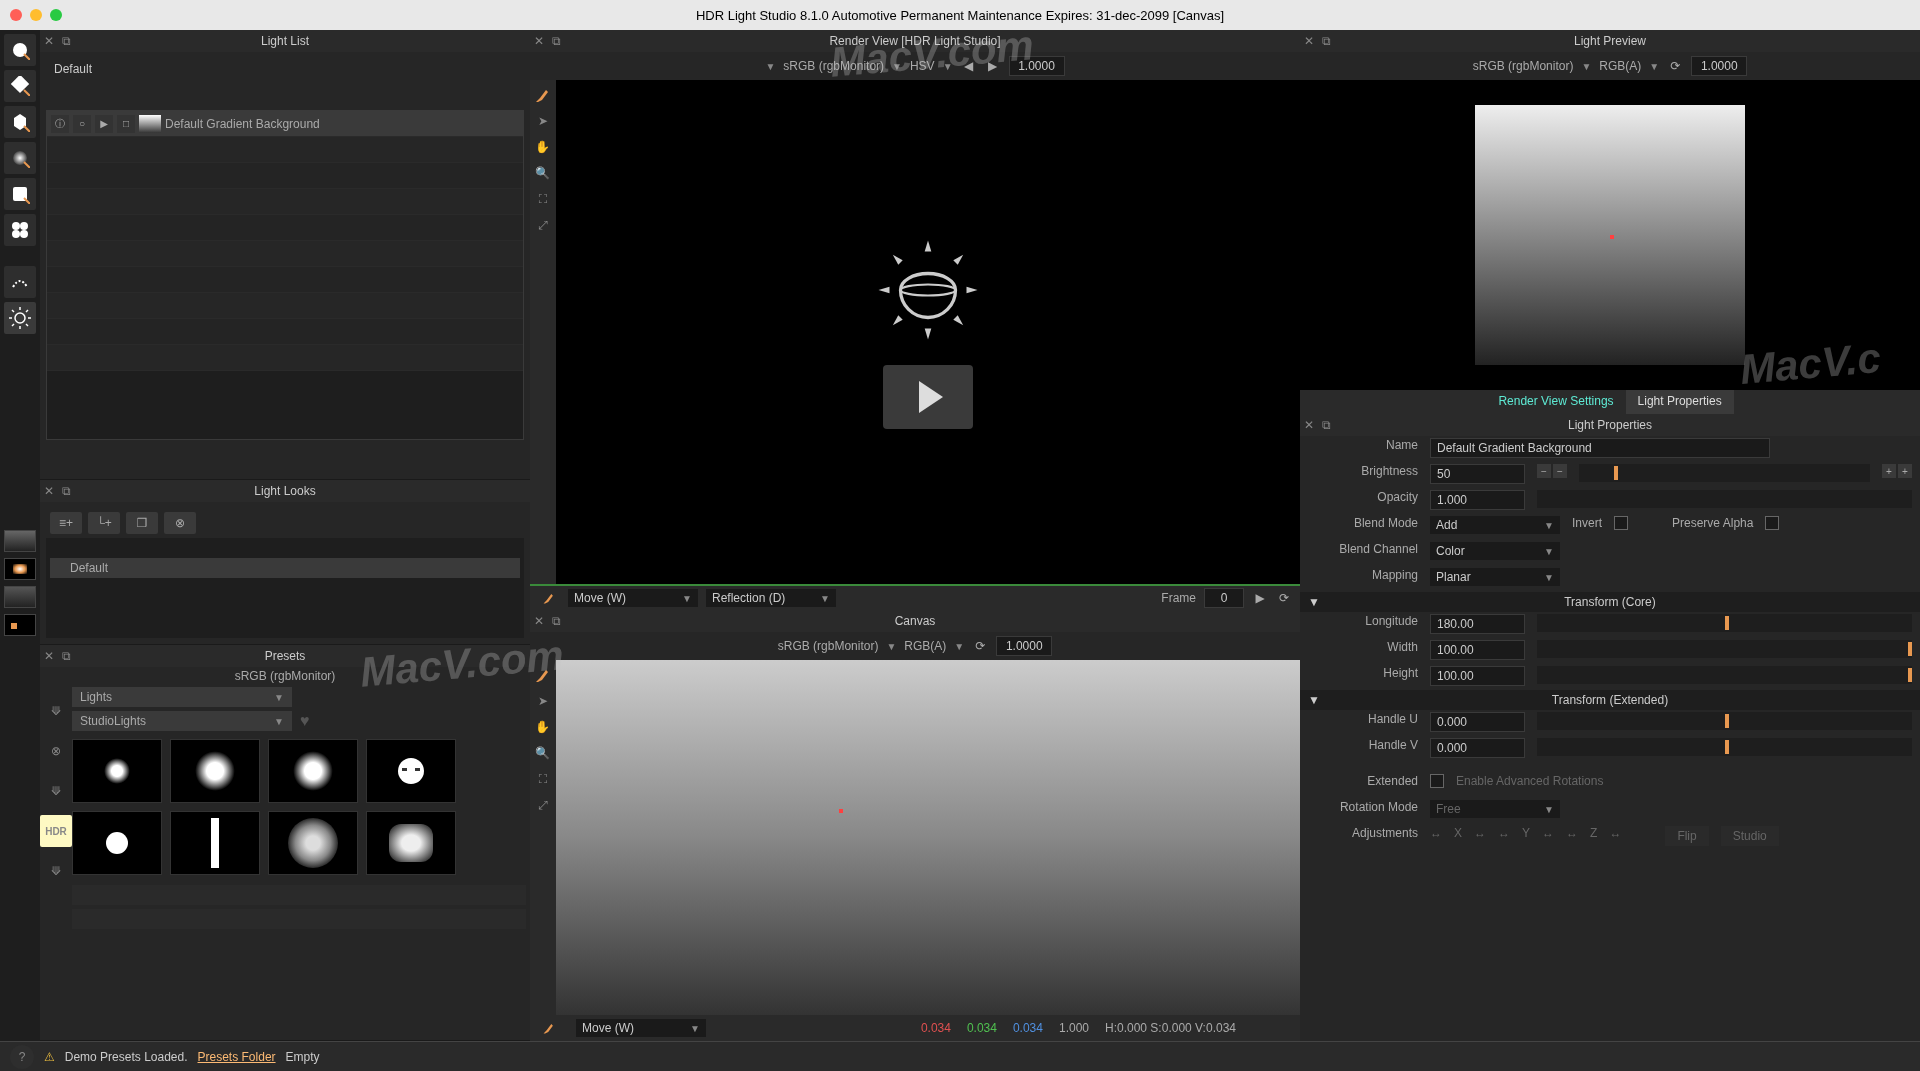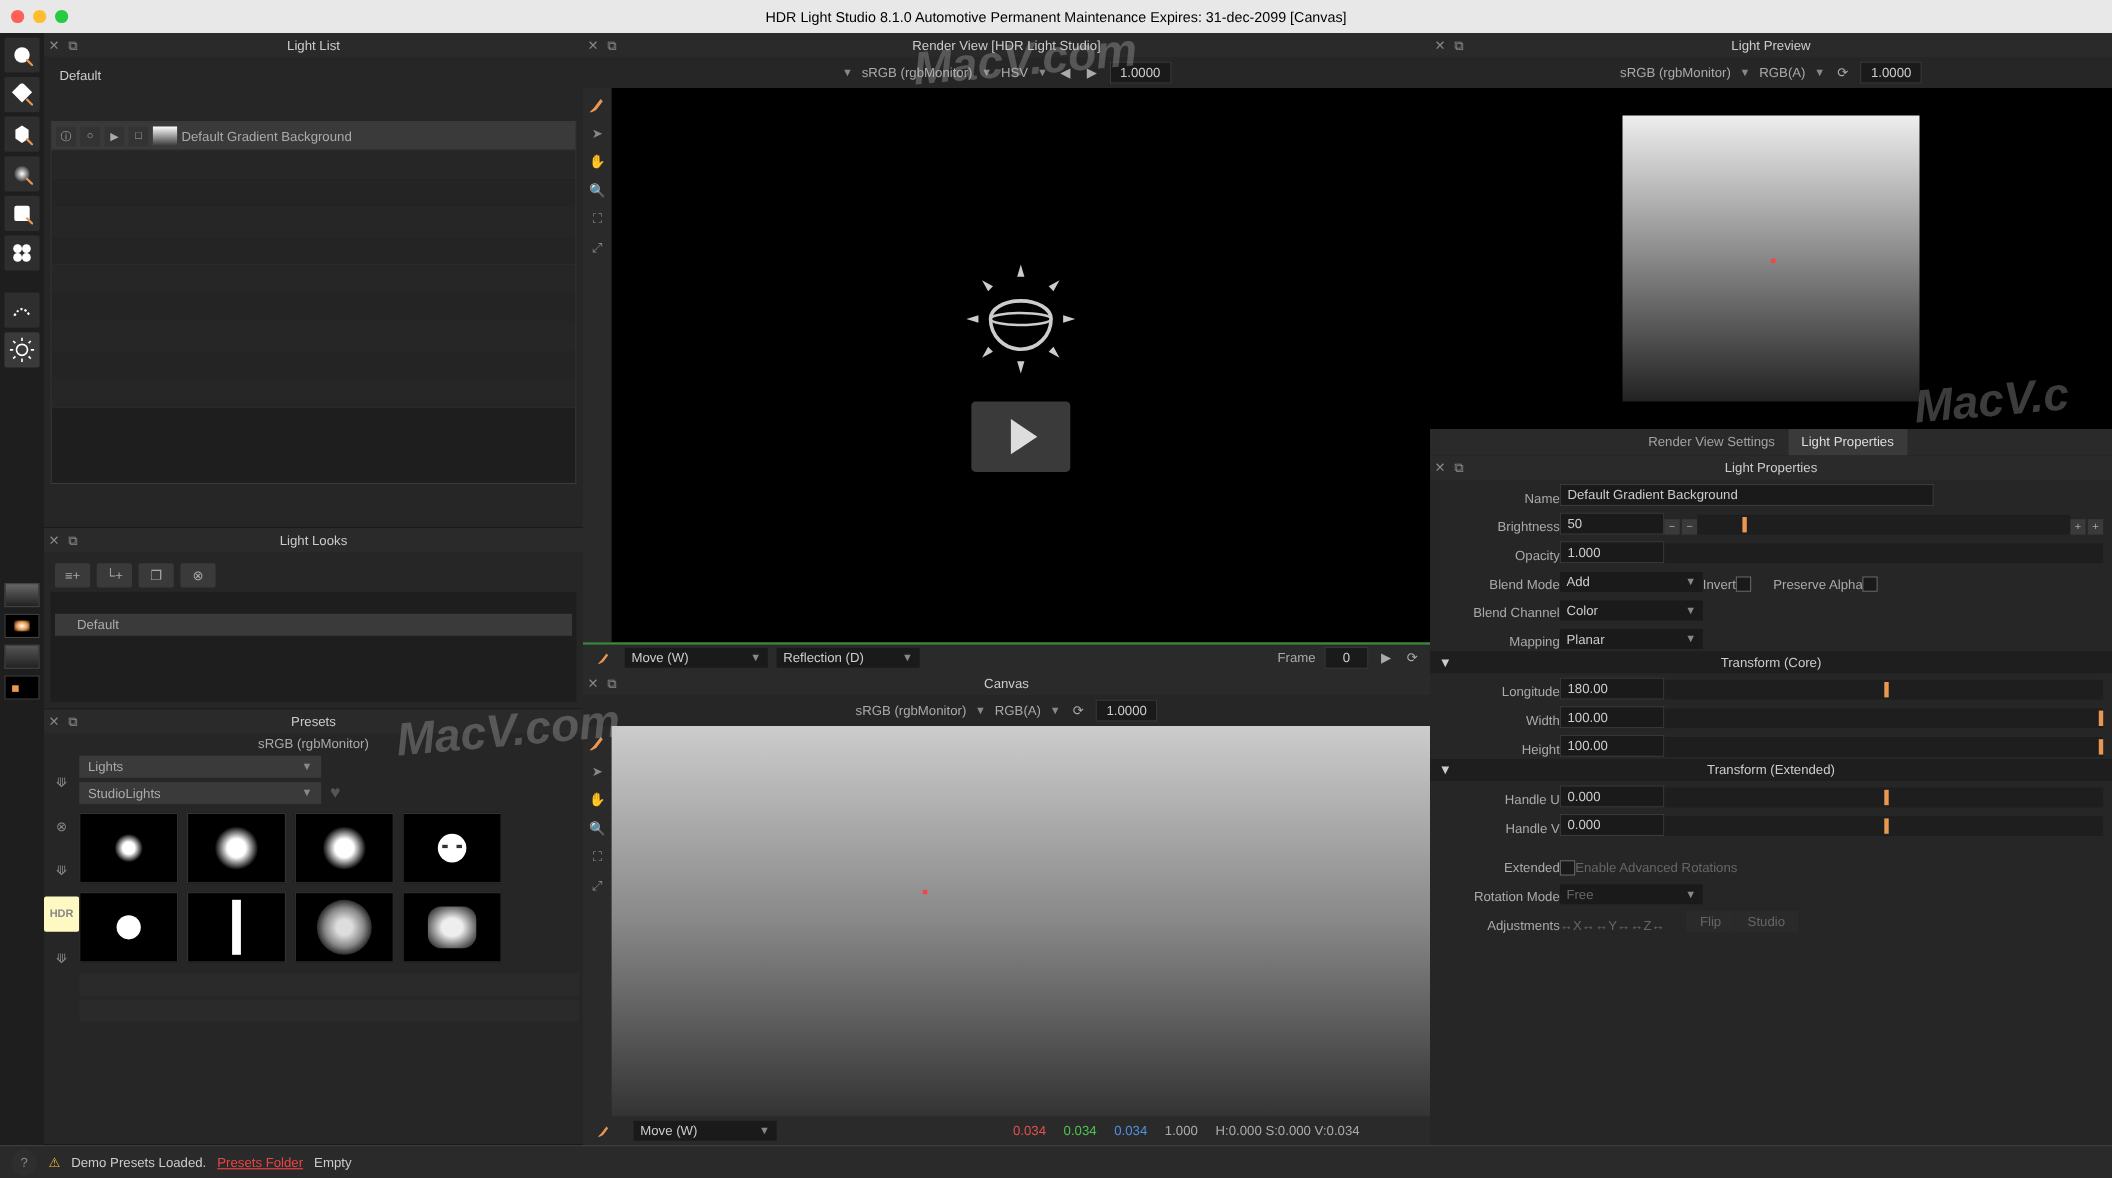"Render View Settings" .tab { color: #a3a3a3 -> #5eead4 }
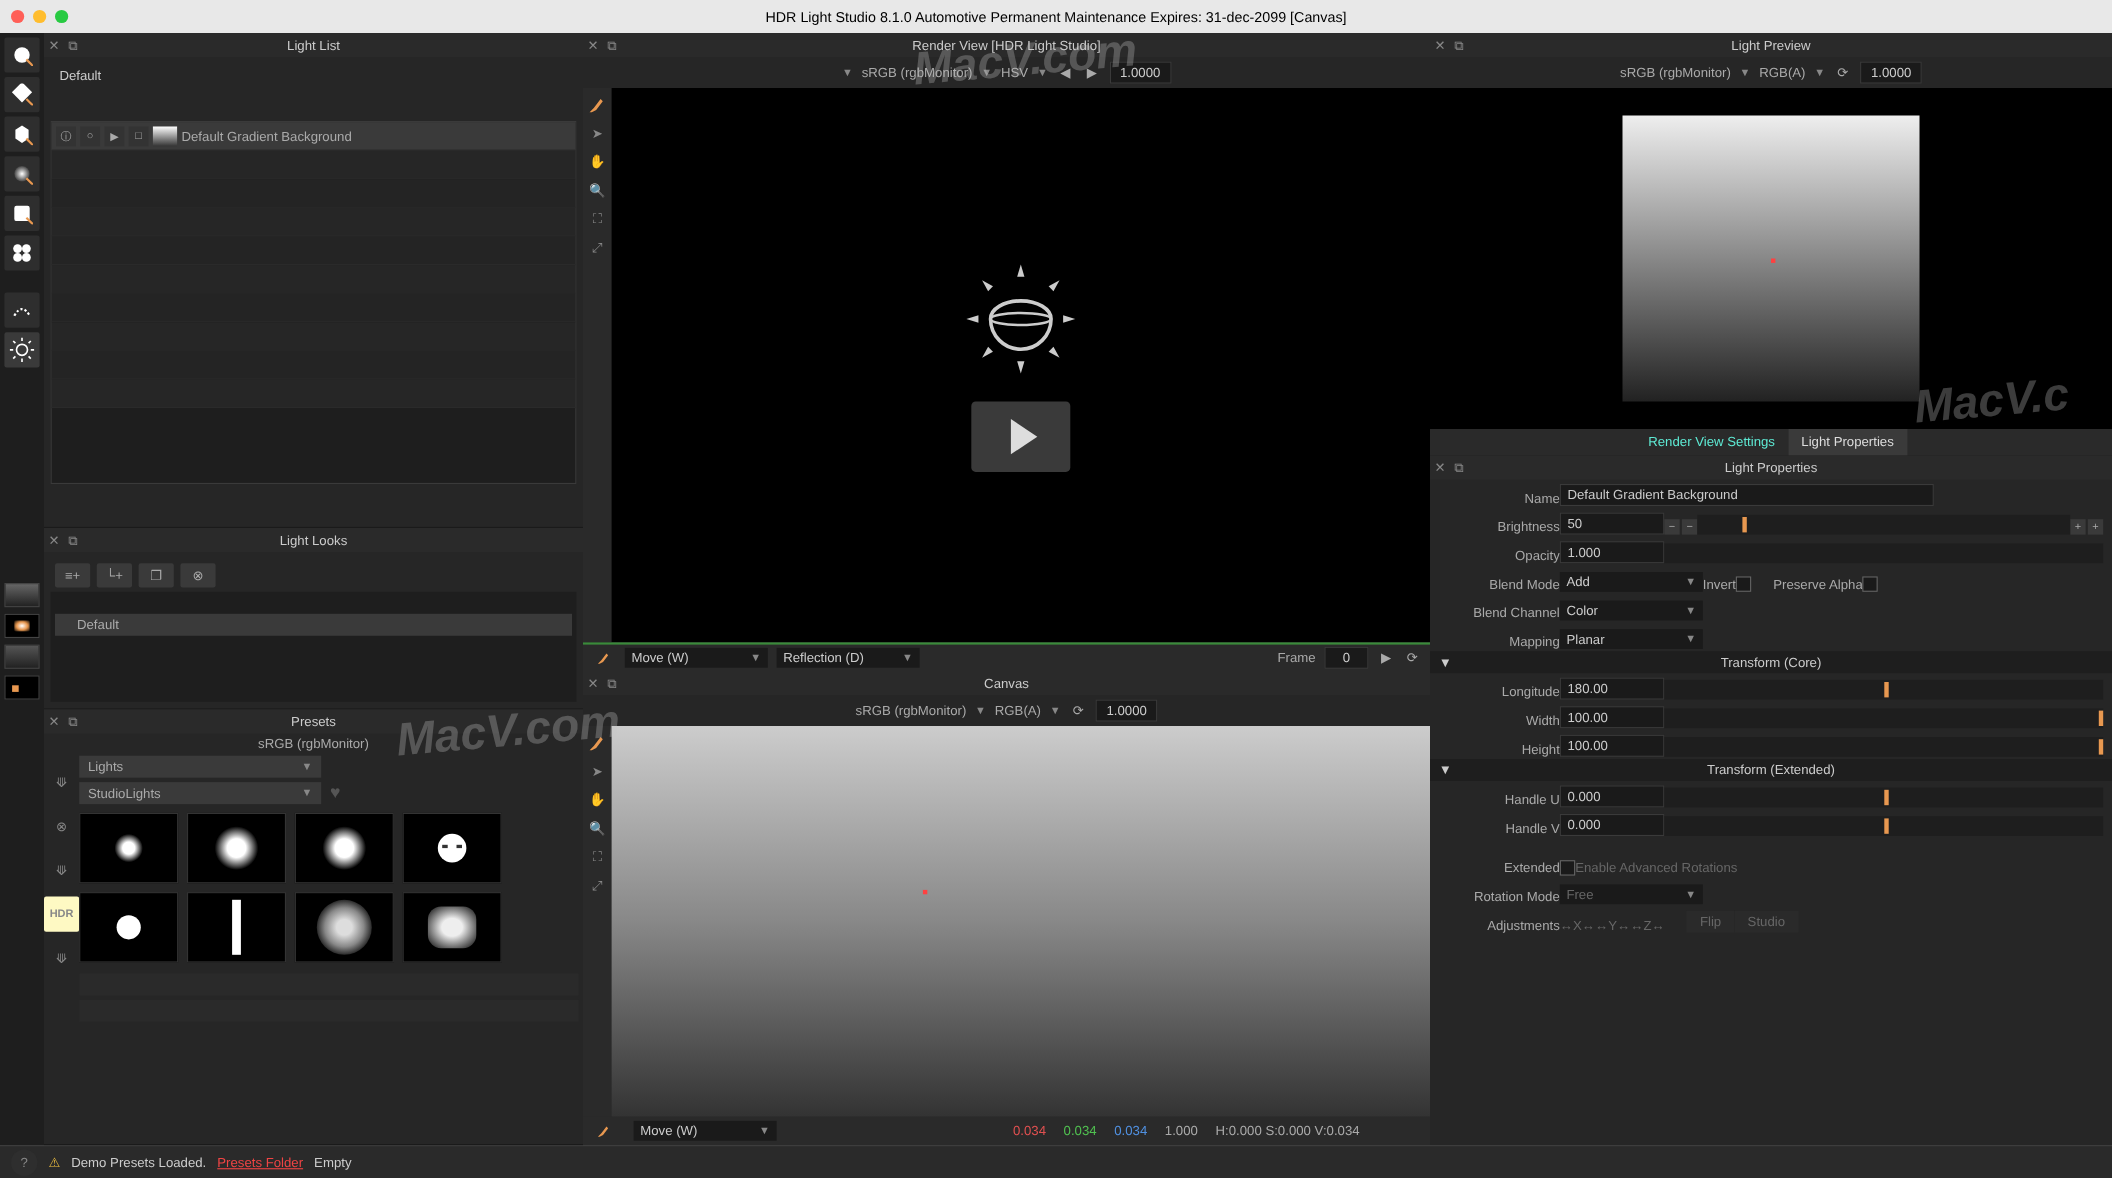"Name" .prop-row { align-items: flex-end -> flex-start; gap: 0 -> 12px }
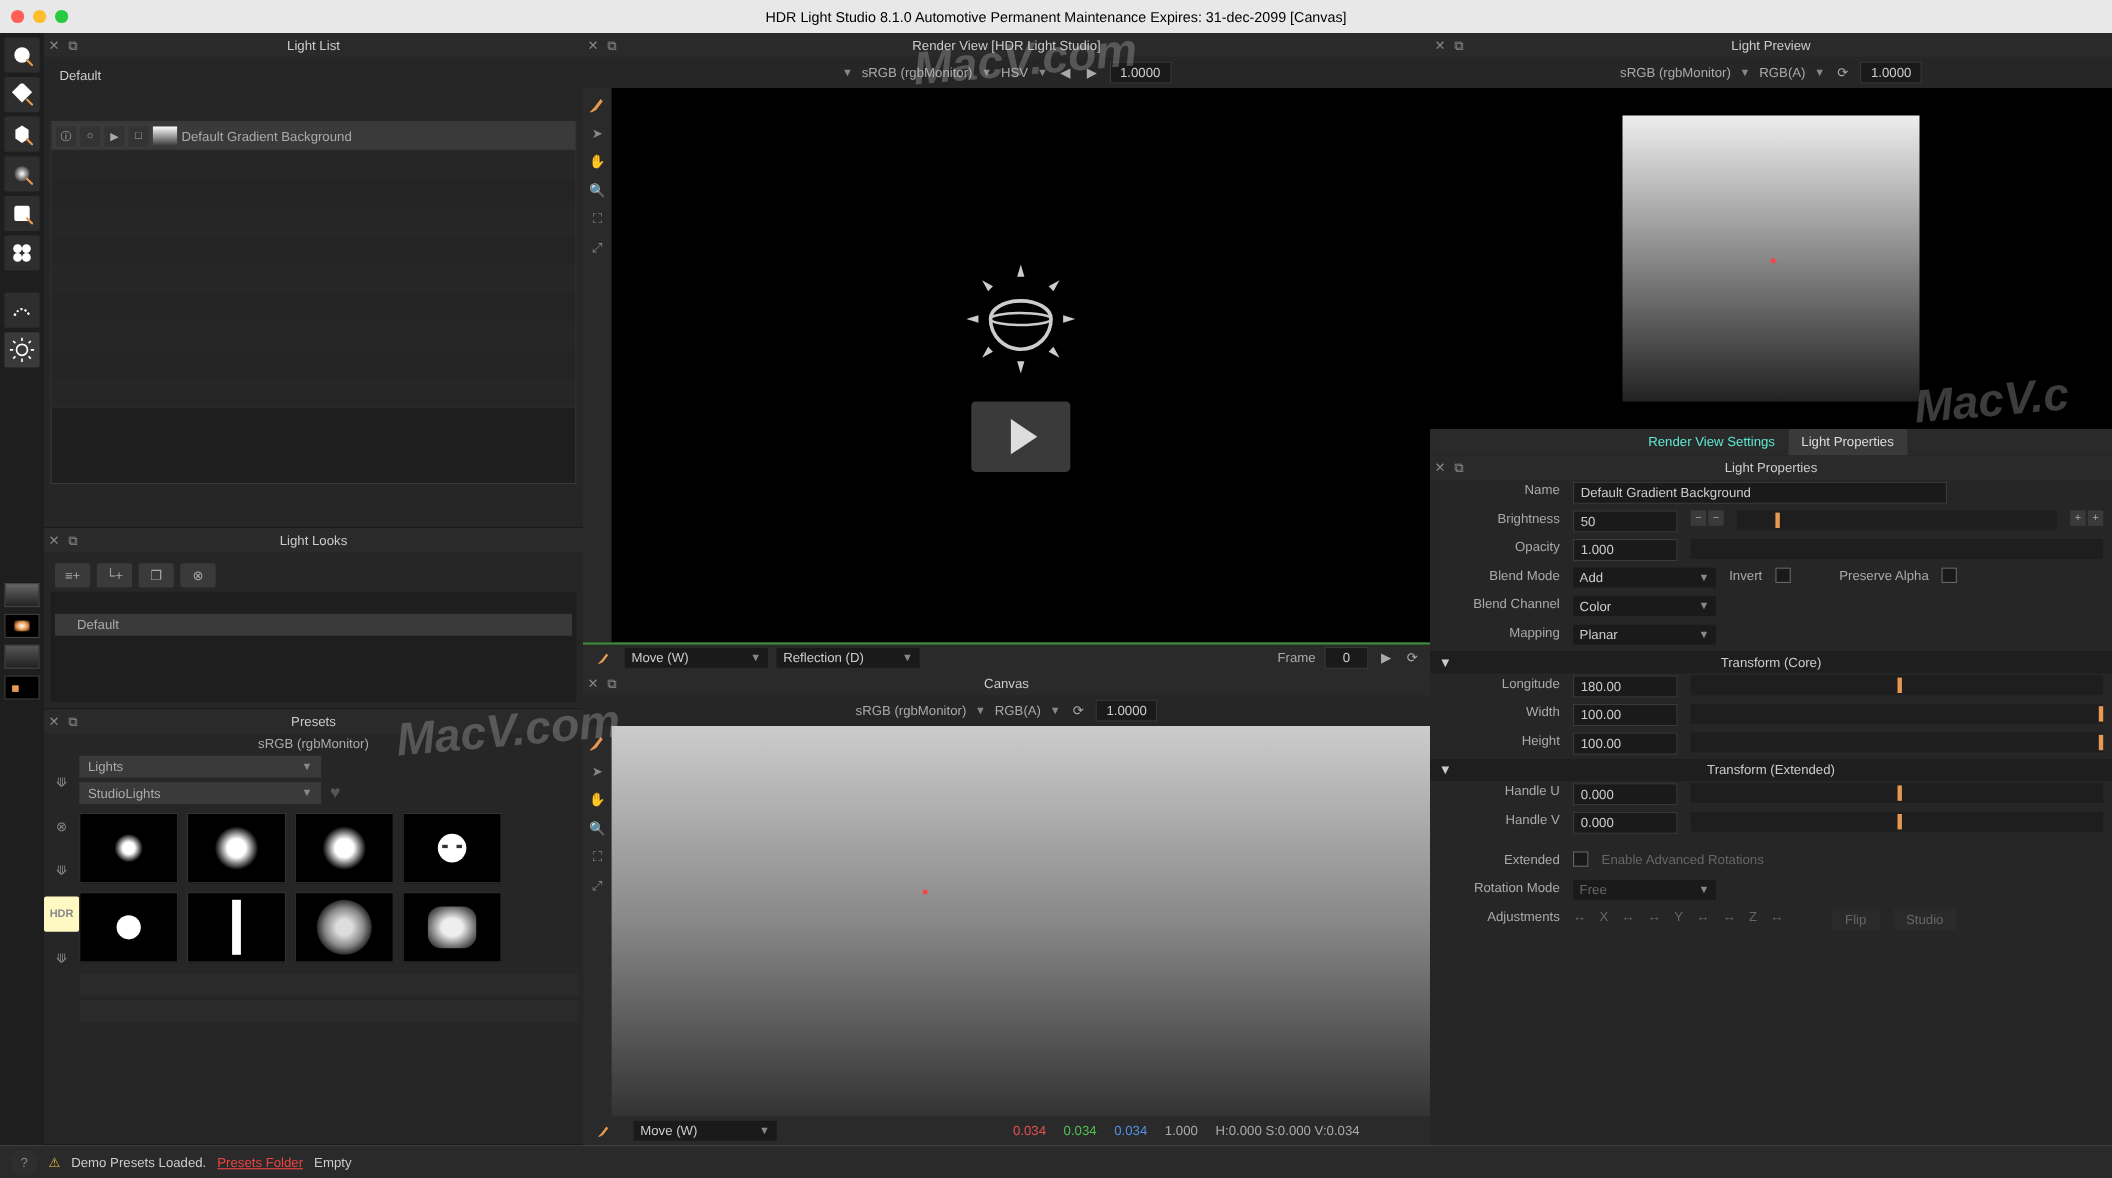"Presets Folder" .link { color: #ef4444 -> #fdba74 }
